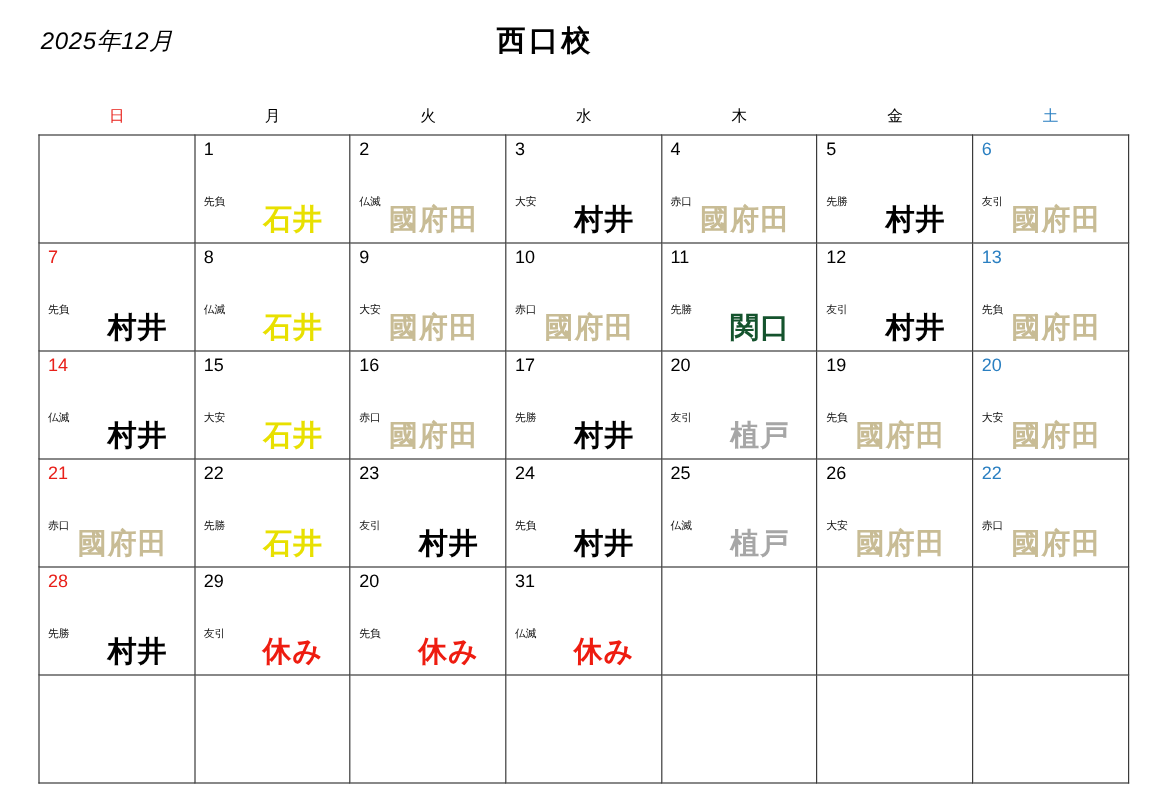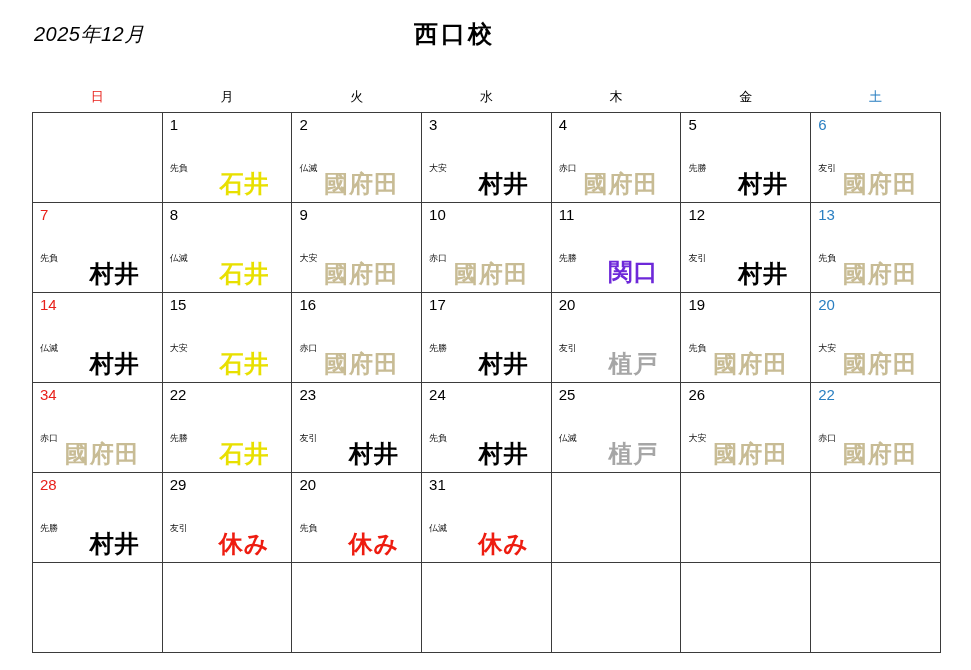"関口" div.entry { color: #6d28d9 -> #14532d; font-family: Liberation Mono, monospace -> none }
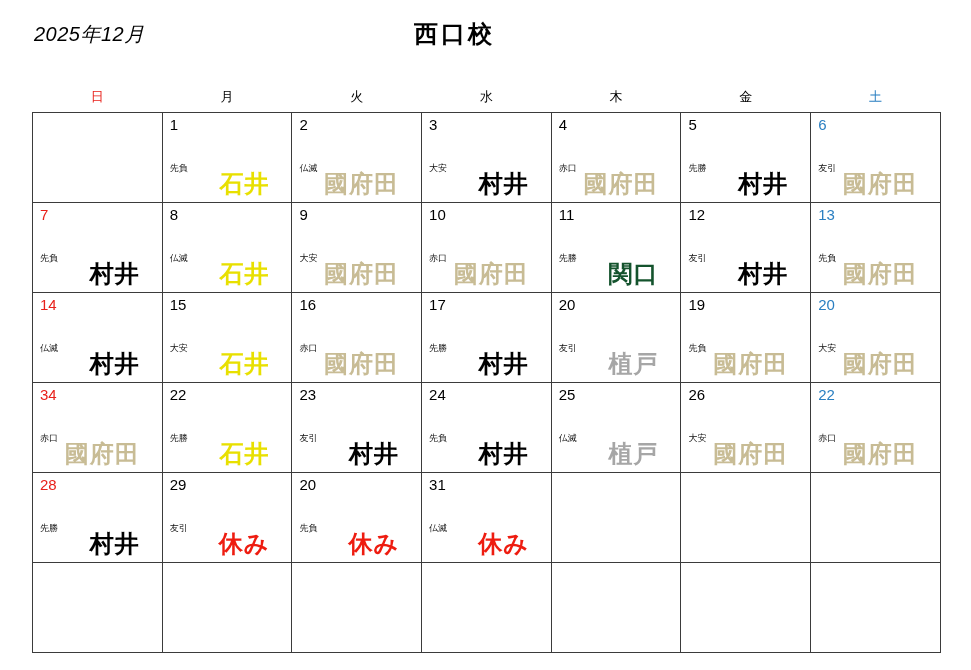"34" div.dnum { text: 34 -> 21 }
